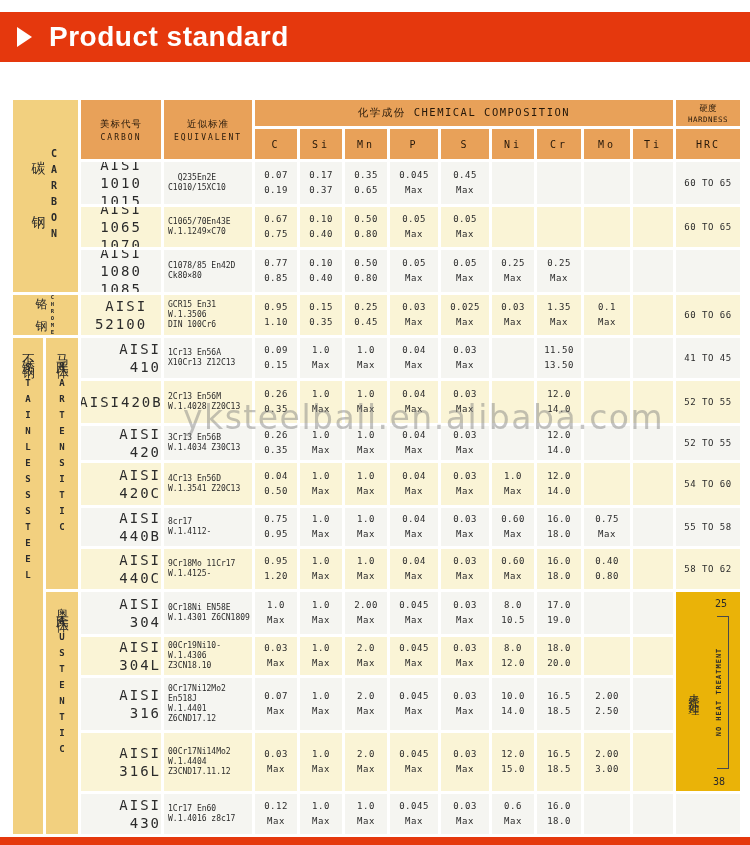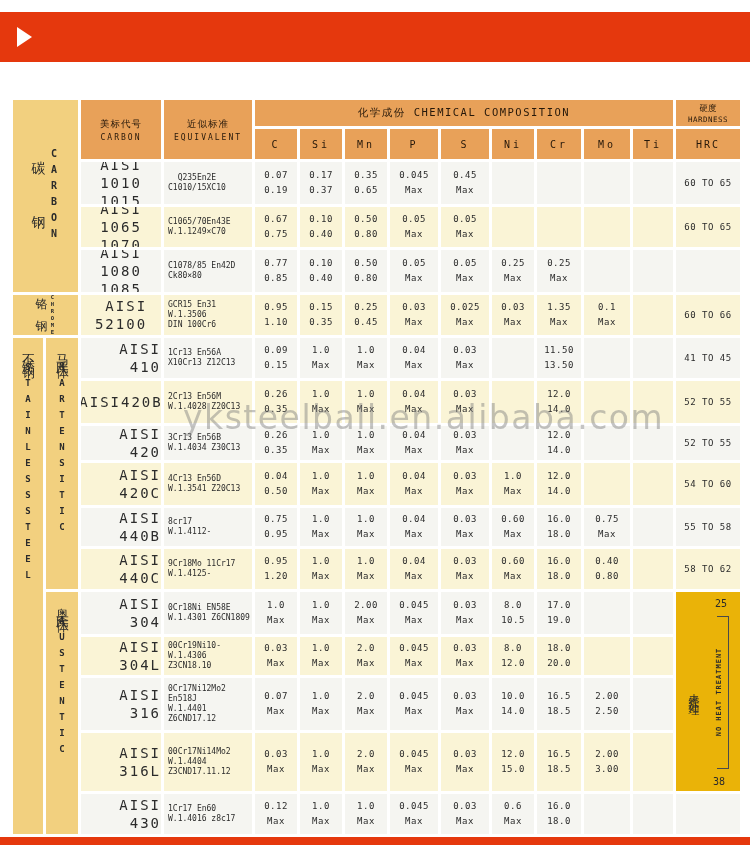"Product standard" span.banner-title { html: none -> <span>Product standard</span> }
